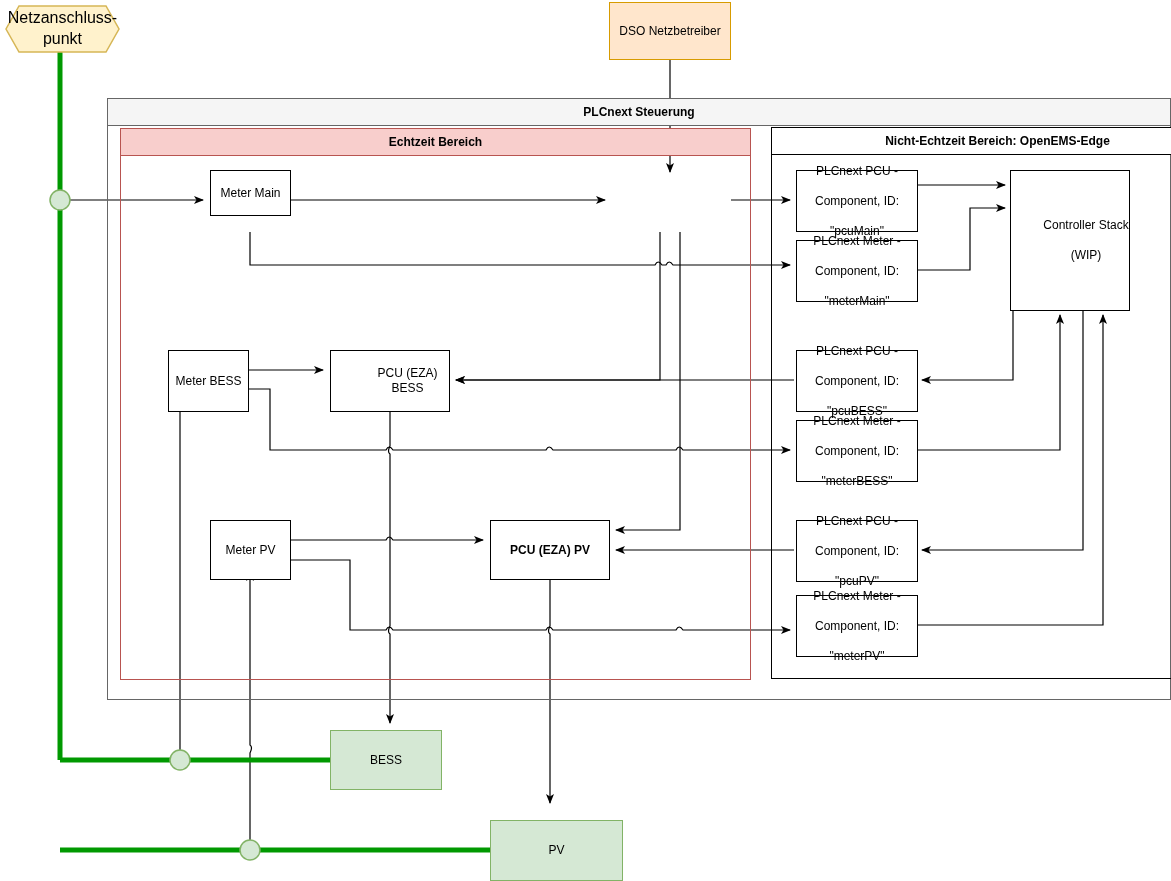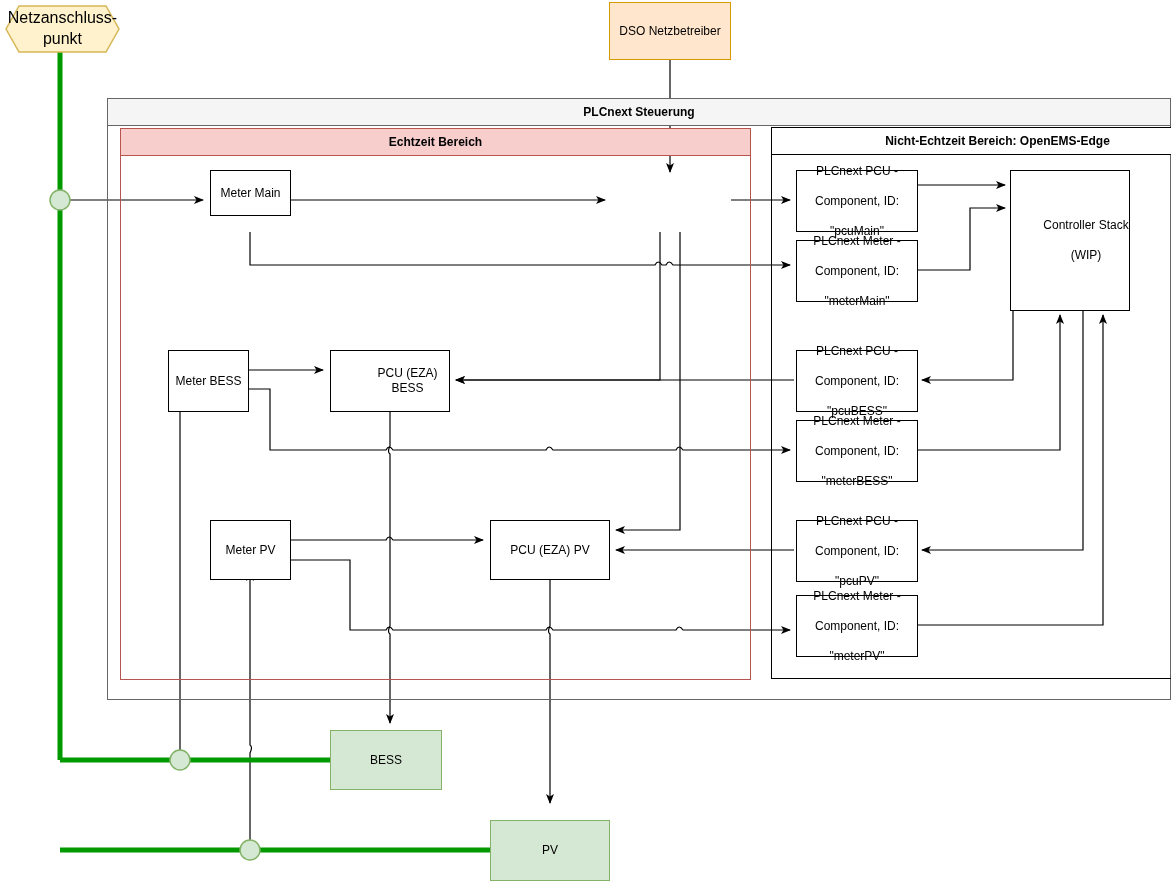"PCU (EZA) PV" div.node-box { font-weight: none -> bold }
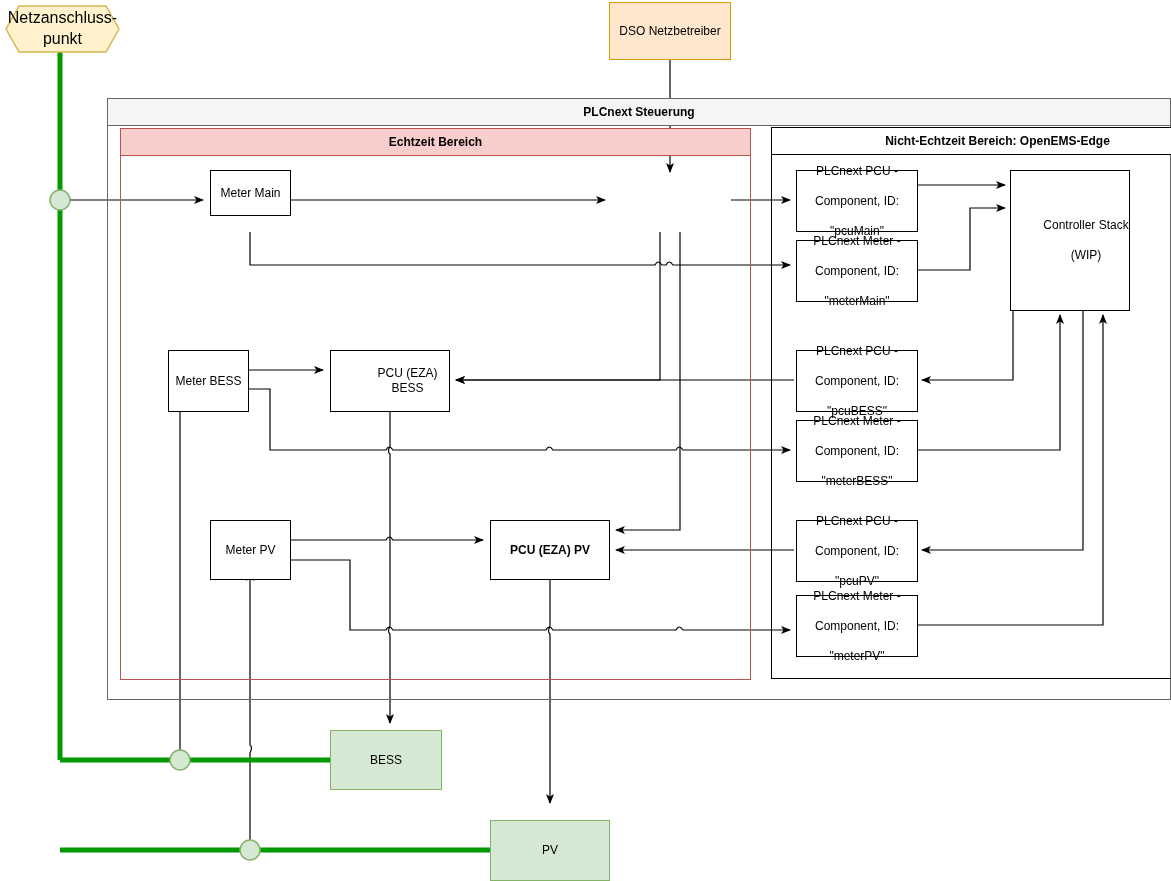"PV" div.node-box { width: 120px -> 133px }
